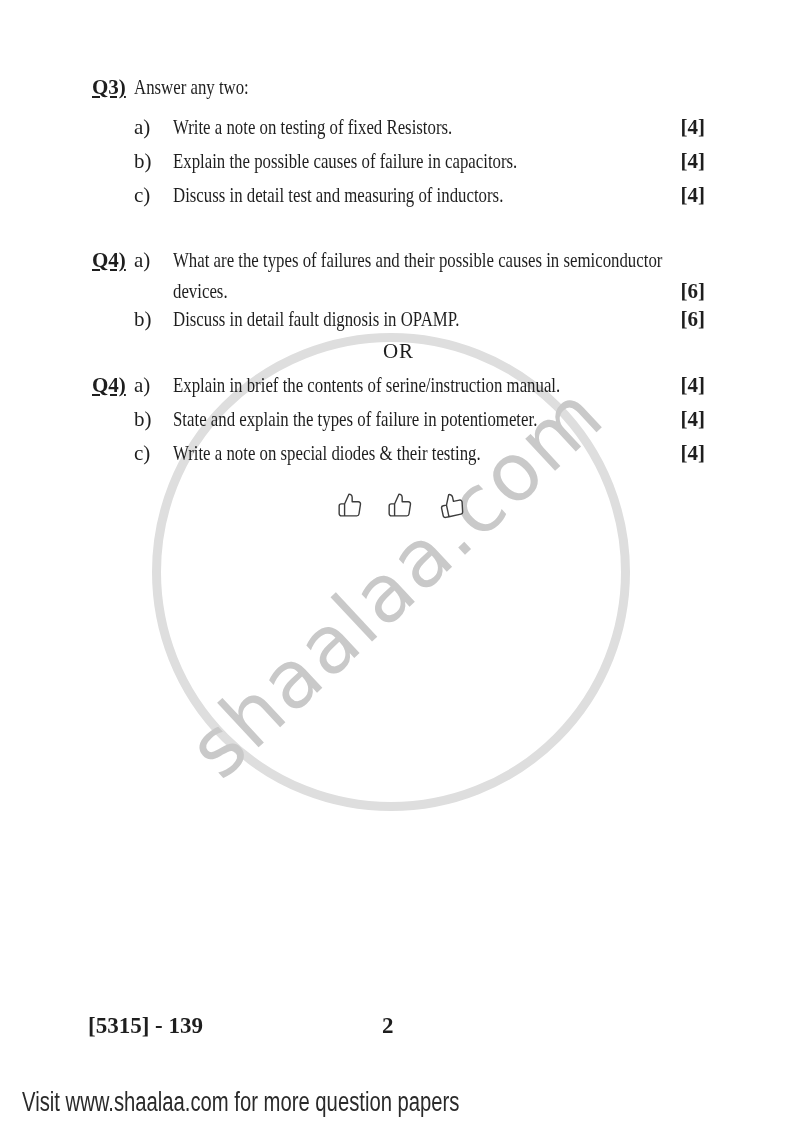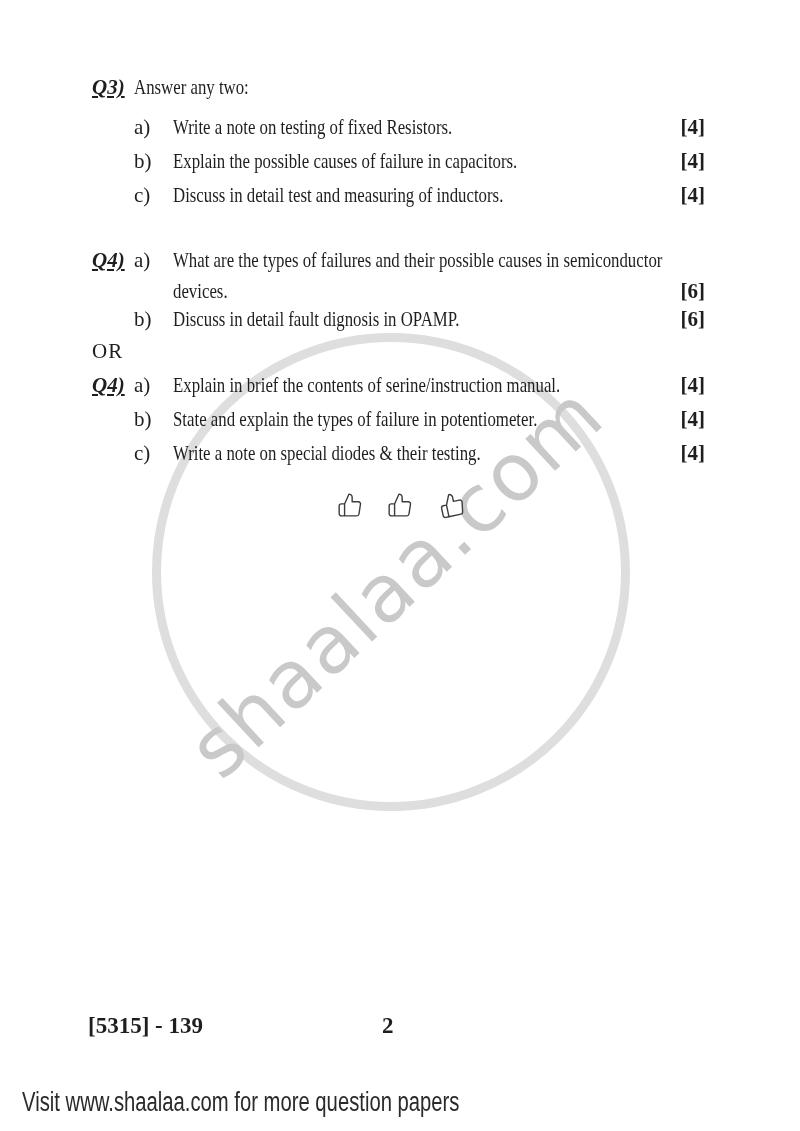"Q3)" .qnum { font-style: italic -> none }
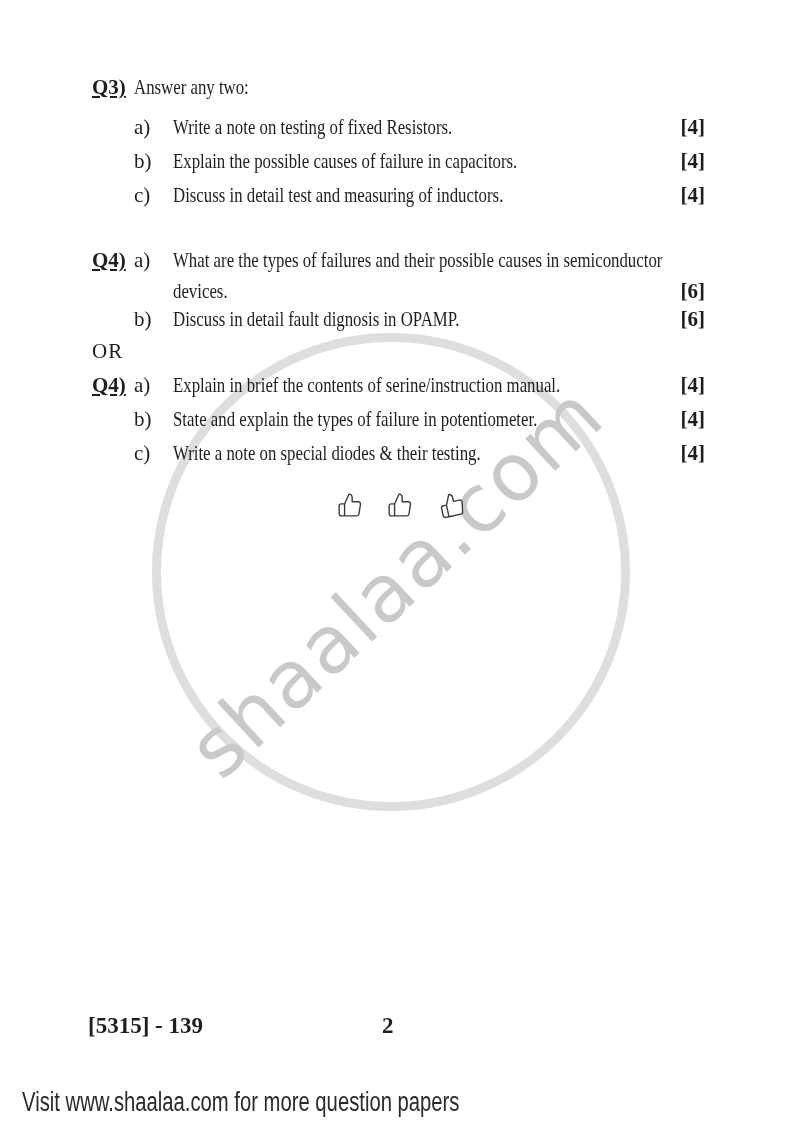"OR" .divider-row { text-align: none -> center }
